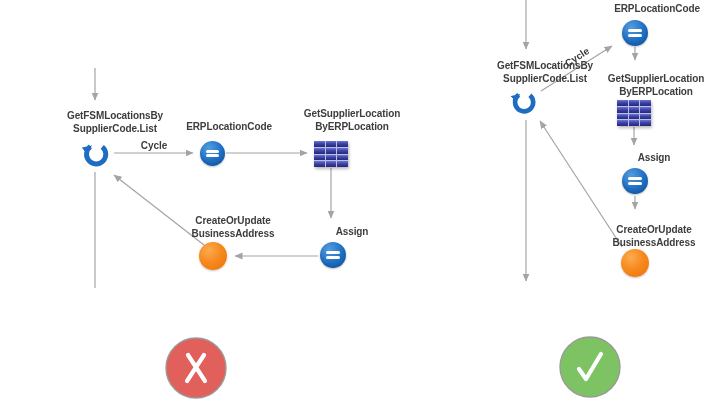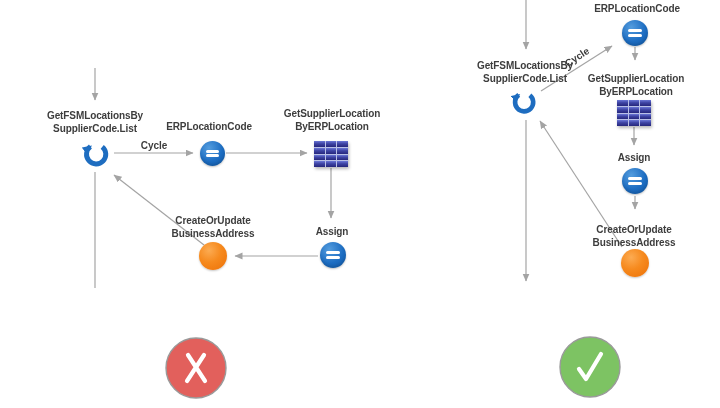"ERPLocationCode" .lbl { margin-left: none -> 20px }
